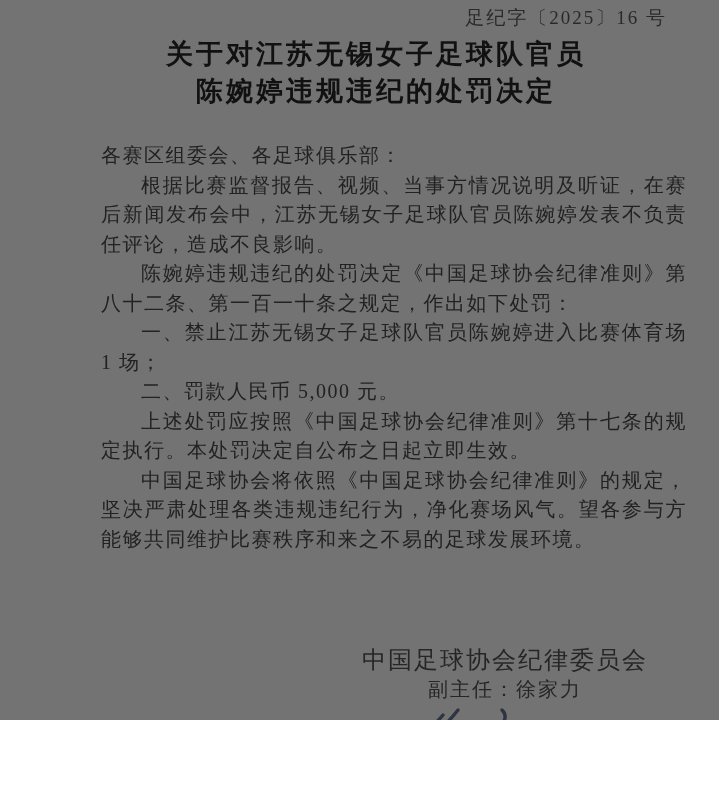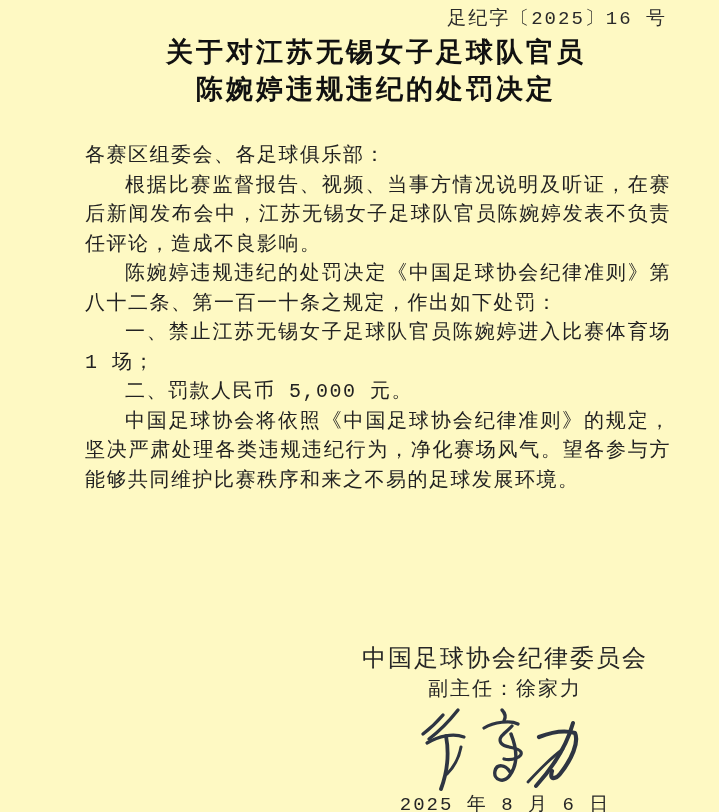"足纪字〔2025〕16 号" .page { background: #fef9c3 -> #737373; font-family: Liberation Mono, monospace -> Liberation Serif, serif; height: 812px -> 720px }
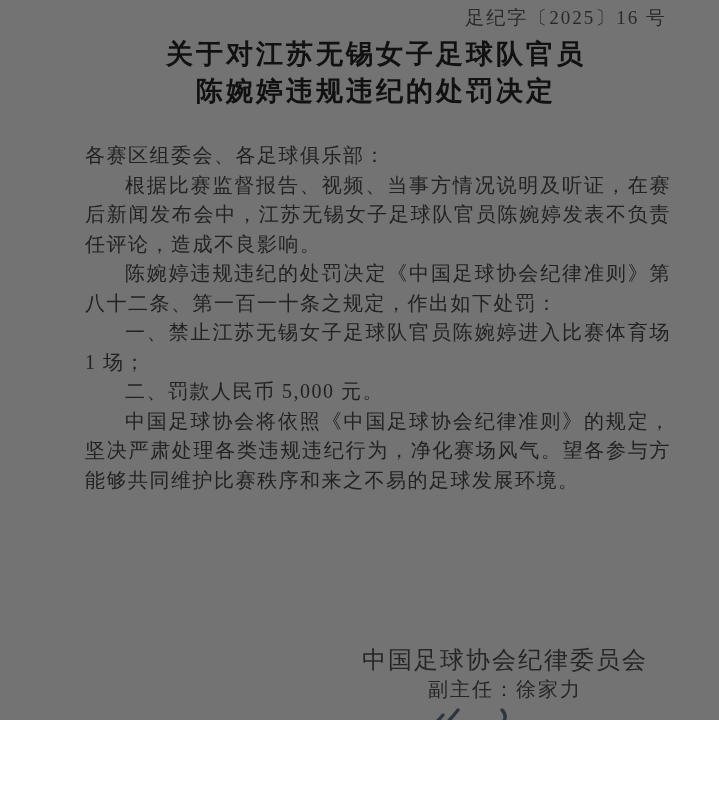"各赛区组委会、各足球俱乐部：" .body-text { left: 85px -> 101px }
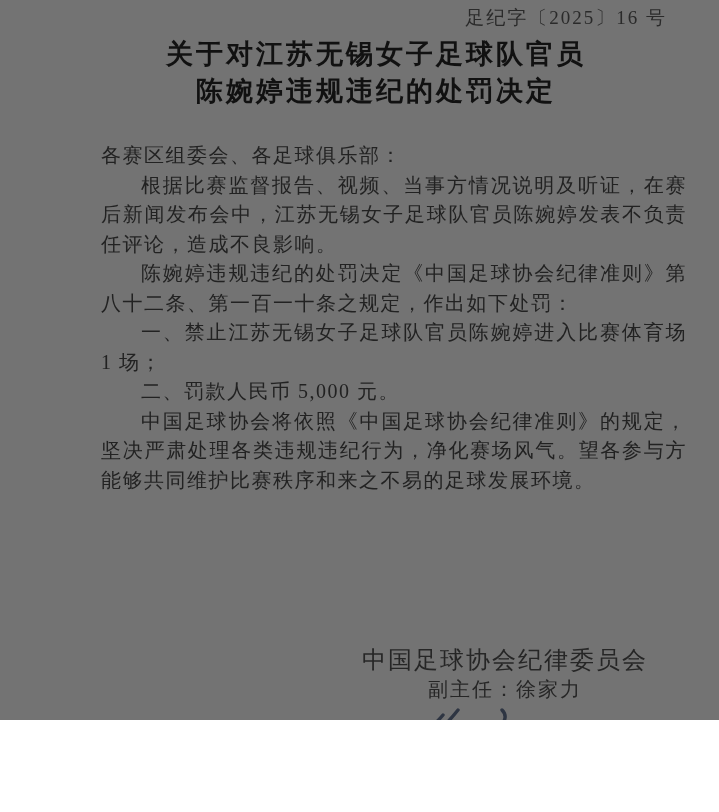"上述处罚应按照《中国足球协会纪律准则》第十七条的规定执行。本处罚决定自公布之日起" p { html: none -> <p>上述处罚应按照《中国足球协会纪律准则》第十七条的规定执行。本处罚决定自公布之日起立即生效。</p> }
